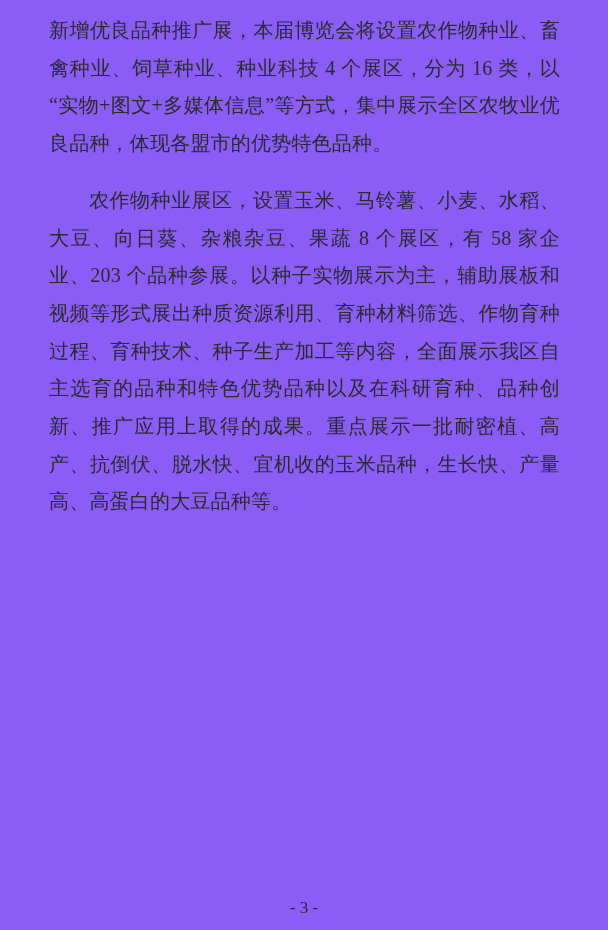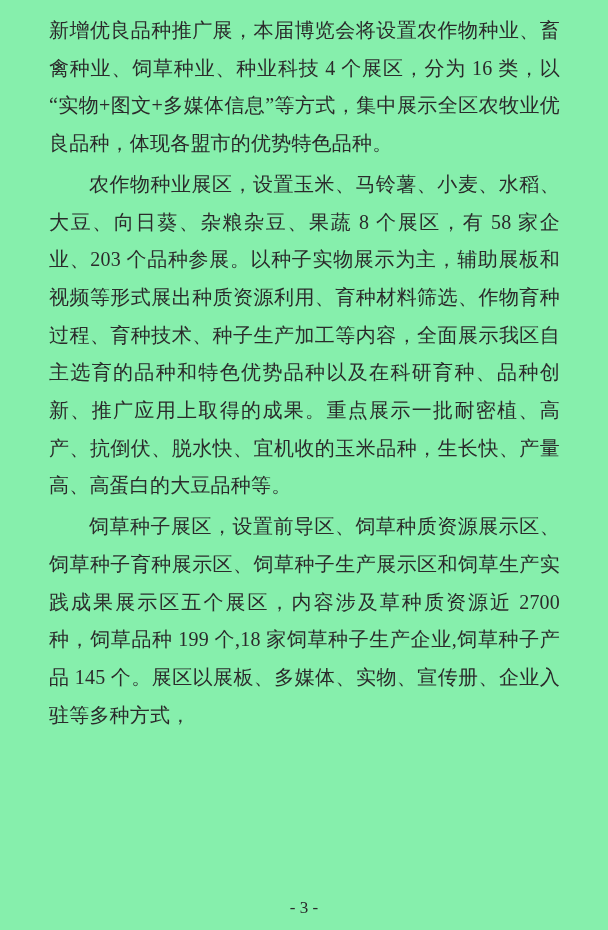"新增优良品种推广展，本届博览会将设置农作物种业、畜禽种业、饲草种业、种业科技 4" .page { background: #86efac -> #8b5cf6 }
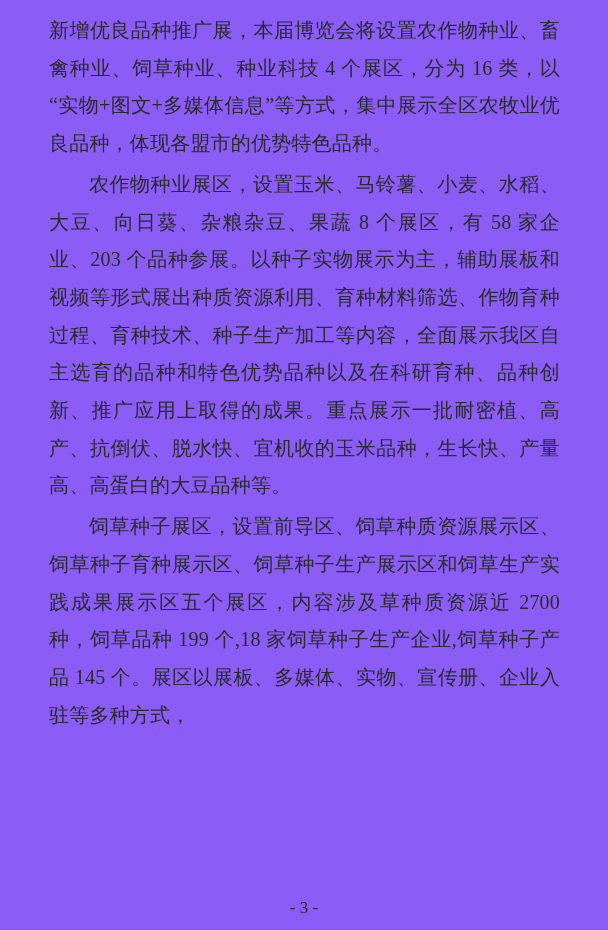"农作物种业展区，设置玉米、马铃薯、小麦、水稻、大豆、向日葵、杂粮杂豆、果蔬 8" .para + .para { margin-top: 3px -> 19px }
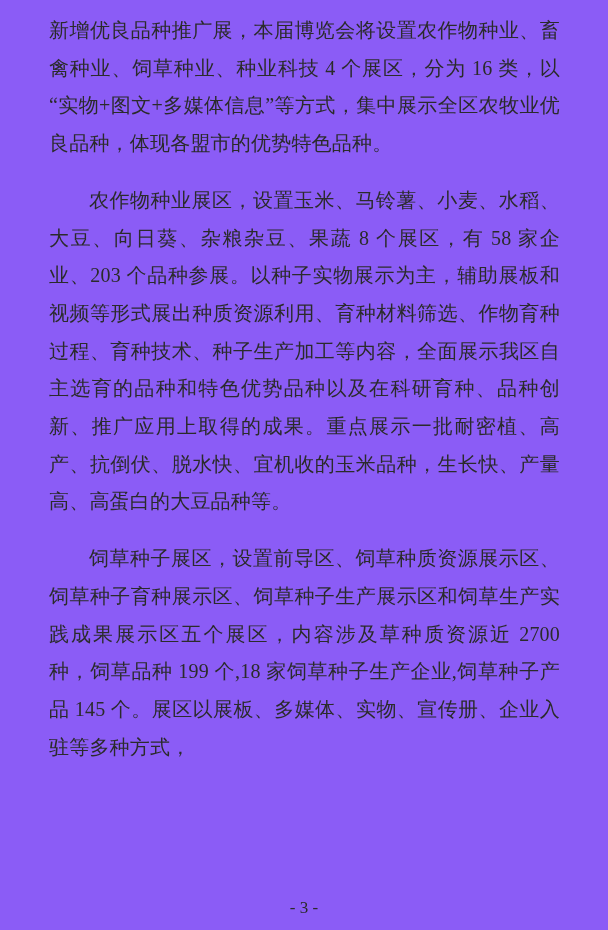"饲草种子展区，设置前导区、饲草种质资源展示区、饲草种子育种展示区、饲草种子生产展" p.para { html: <p>饲草种子展区，设置前导区、饲草种质资源展示区、饲草种子育种展示区、饲草种子生产展示区和饲草生产实践成果展示区五个展区，内容涉及草种质资源近 2700 种，饲草品种 199 个,18 家饲草种子生产企业,饲草种子产品 145 个。展区以展板、多媒体、实物、宣传册、企业入驻等多种方式，</p> -> none }
